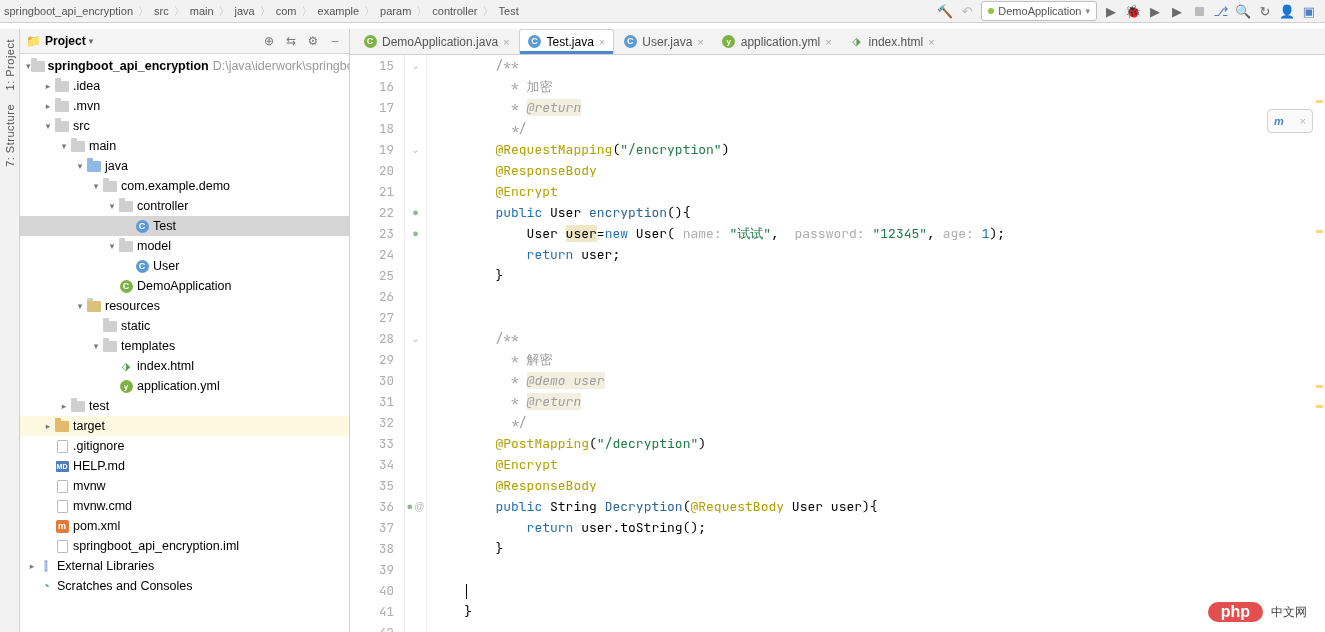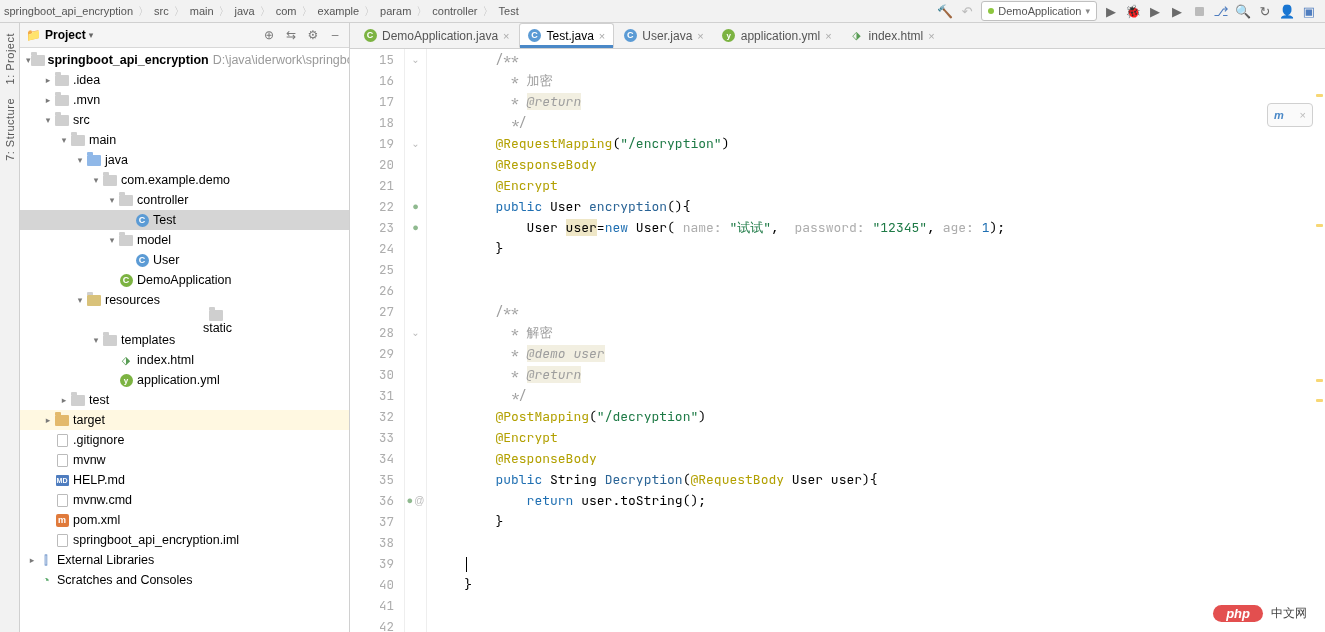"springboot_api_encryption" .root { gap: none -> 6px }
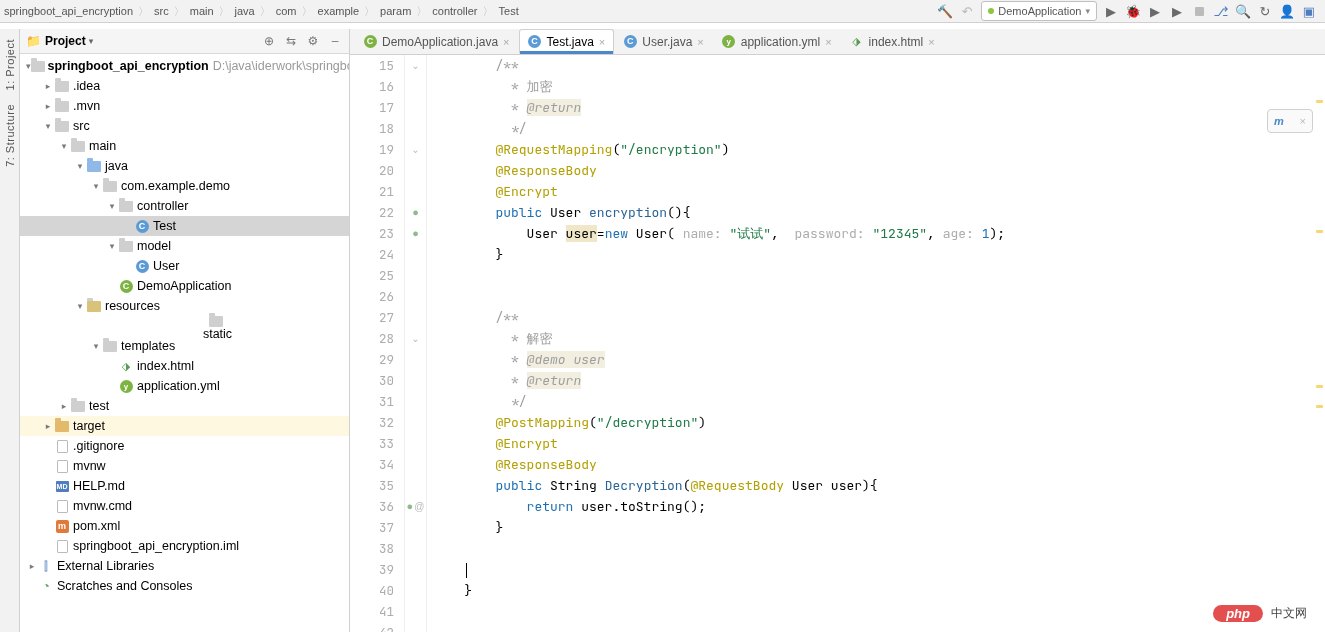"return user;" div.line { html: none -> <div> <span>return</span><span> user;</span></div> }
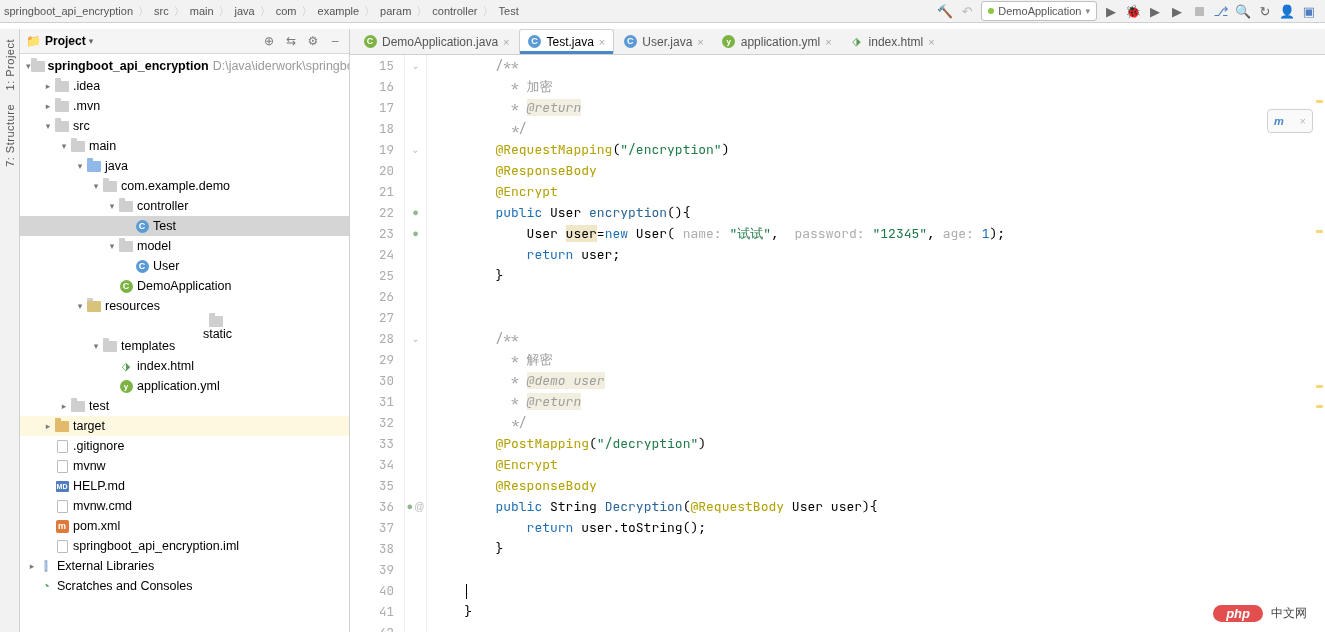"static" div.node { flex-direction: column -> none }
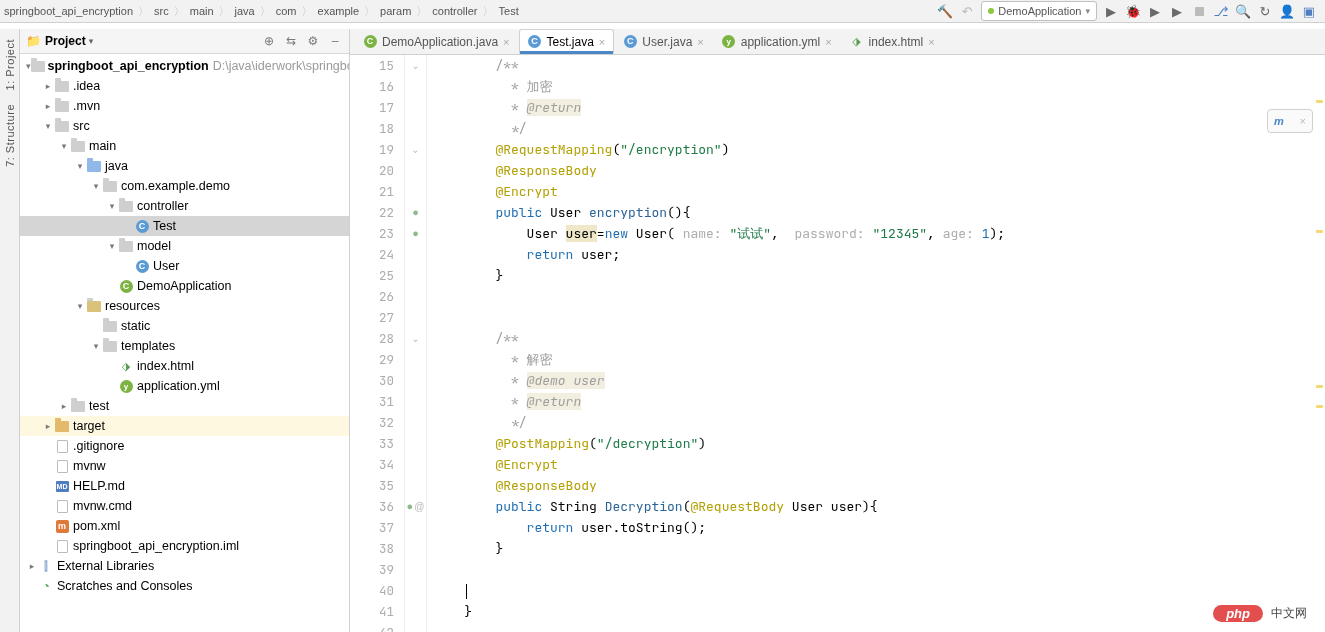"mvnw" div.node { order: before "HELP.md" -> after "HELP.md" }
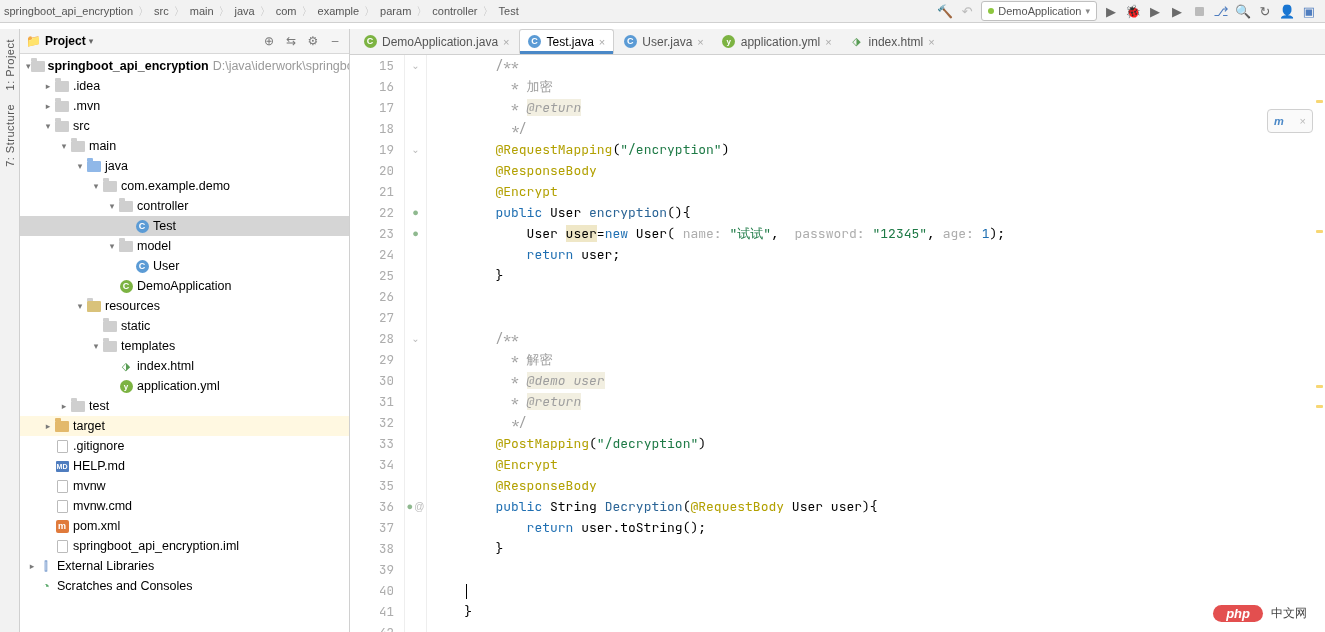"php" .watermark .pill { font-size: 13px -> 16px; font-style: italic -> none }
